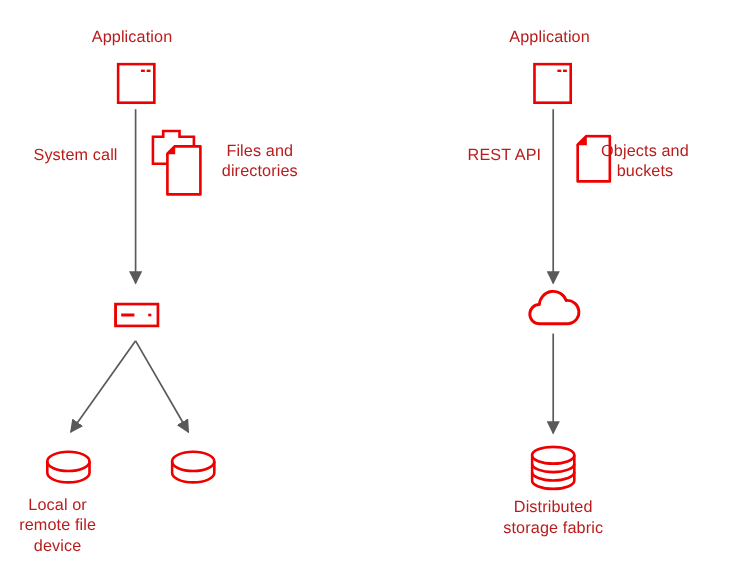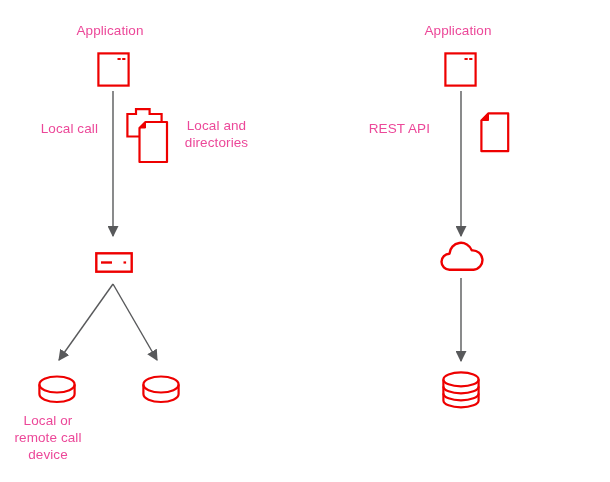"Application" .lbl { color: #ec4899 -> #b91c1c }
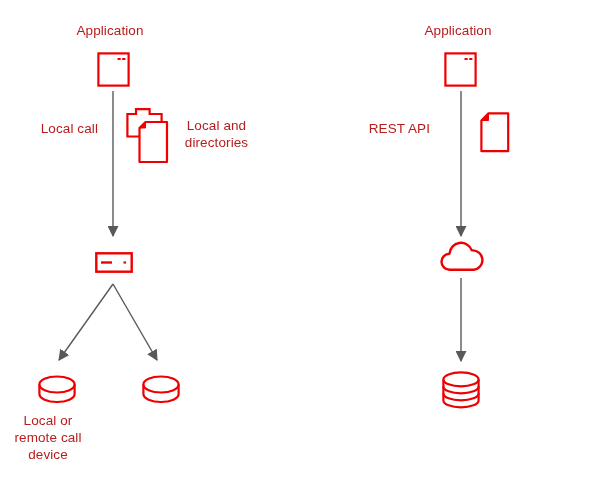"Local call" div.lbl { text: Local -> System }
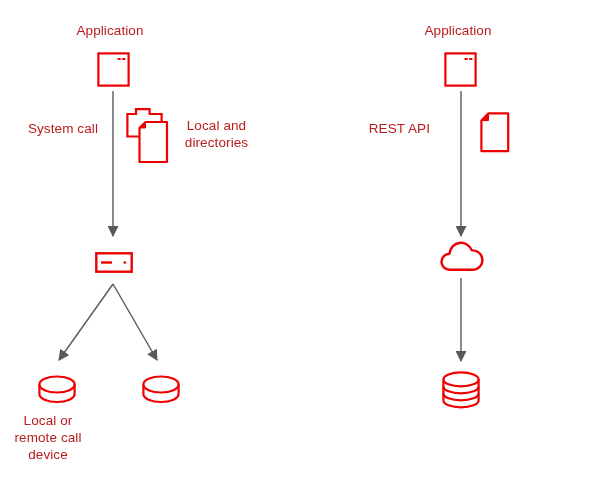"Local and directories" div.lbl { text: Local -> Files }
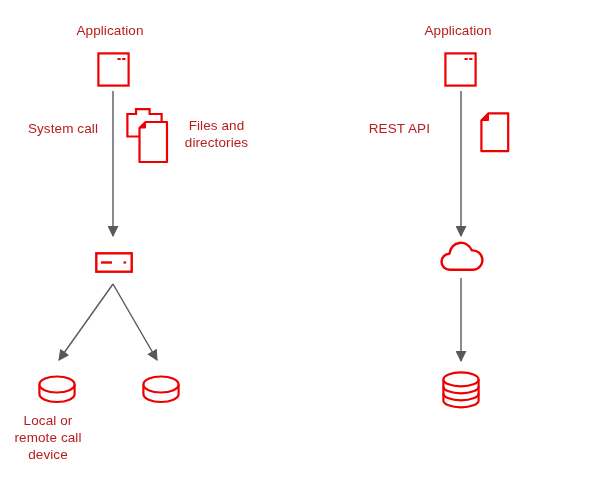"REST API" div.lbl { left: 350px -> 371px }
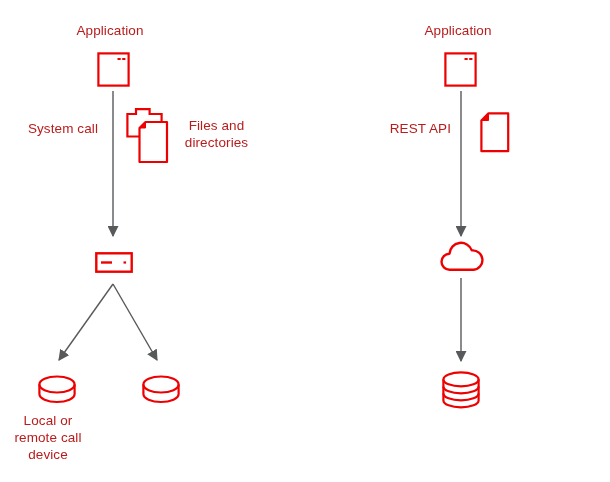"Objects and buckets" div.lbl { html: none -> <div>Objects and buckets</div> }
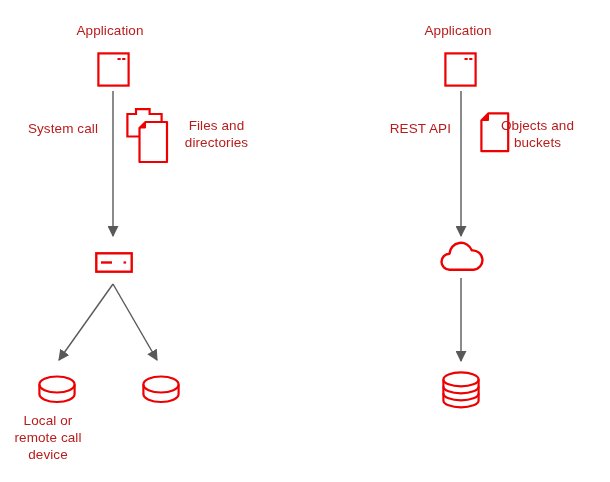"Local or remote call device" div.lbl { text: call -> file }
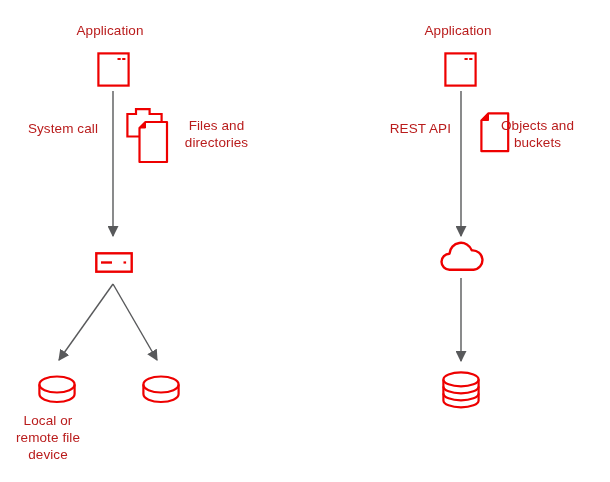"Distributed storage fabric" div.lbl { html: none -> <div>Distributed storage fabric</div> }
